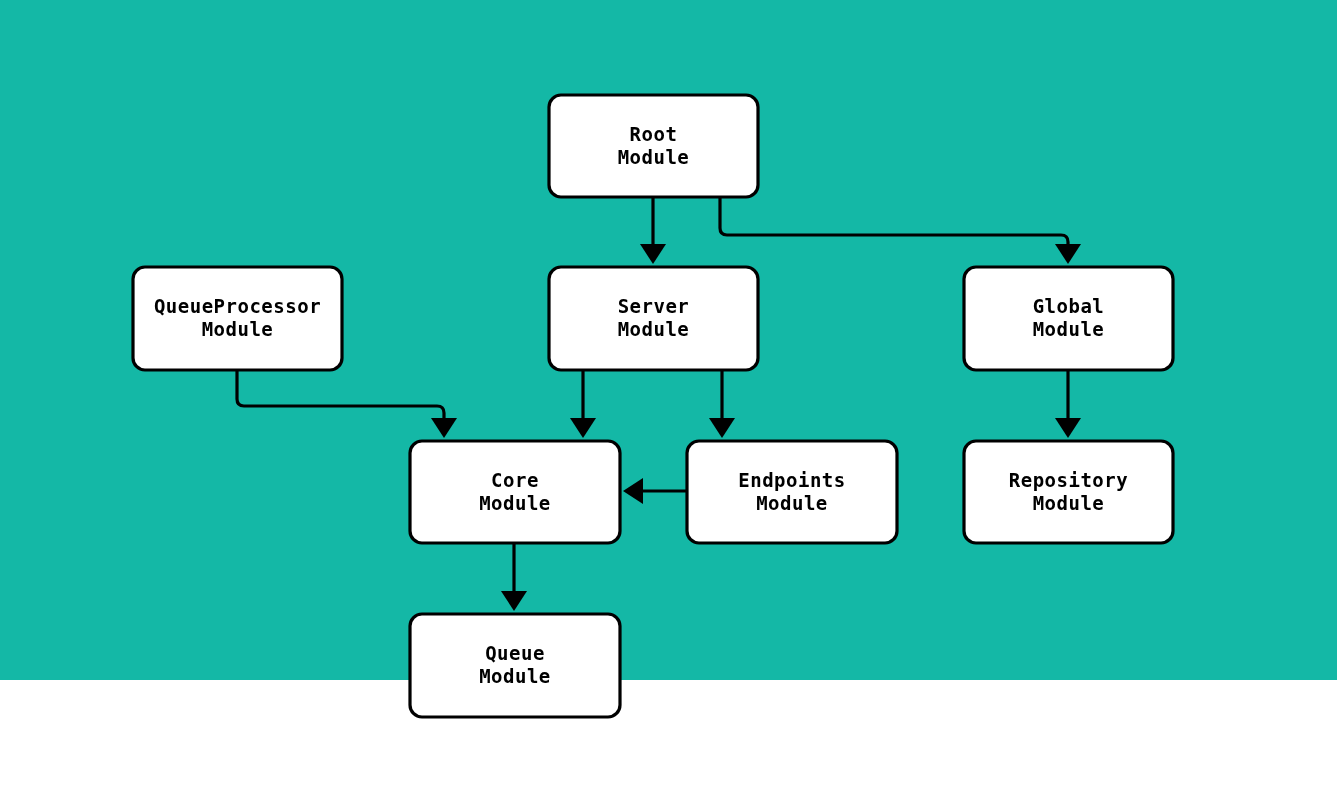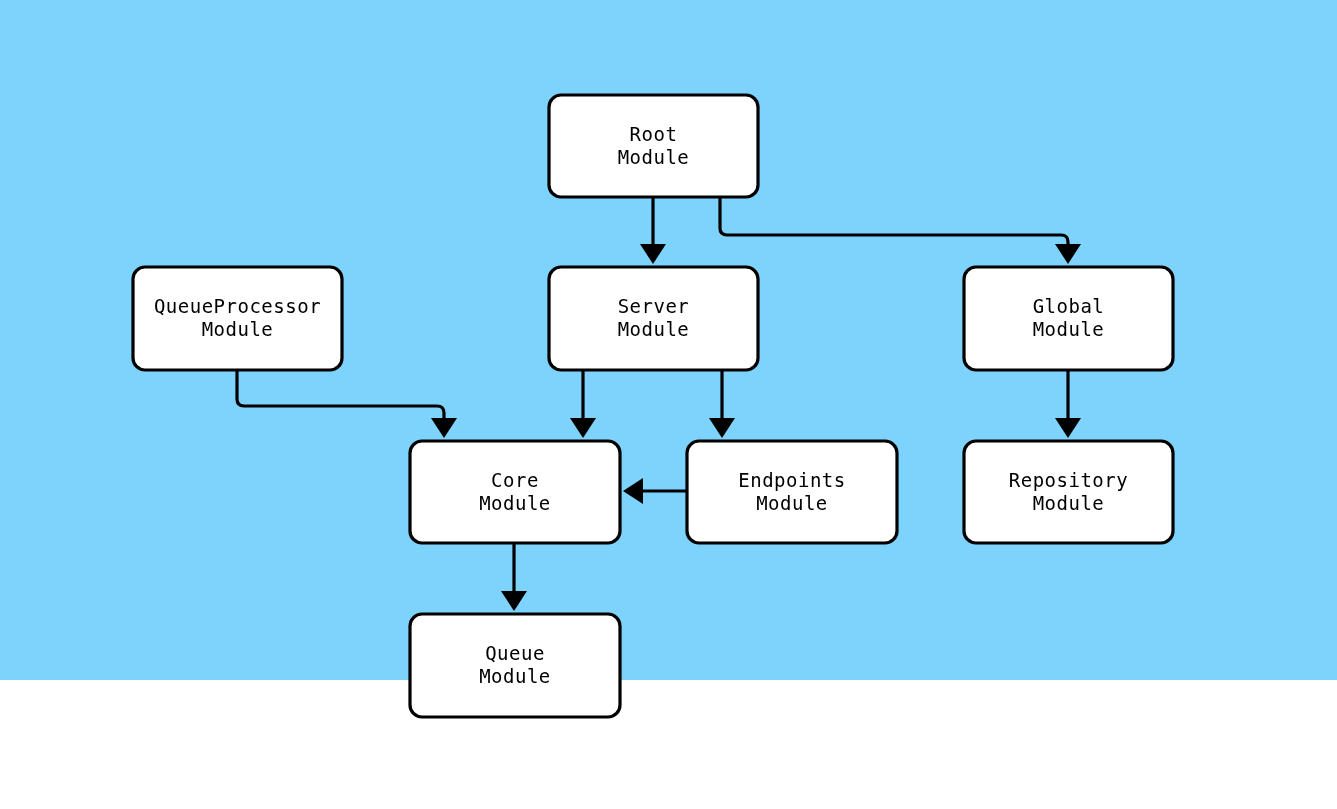"Root" #diagram-root { background: #7dd3fc -> #14b8a6; font-weight: none -> bold }
